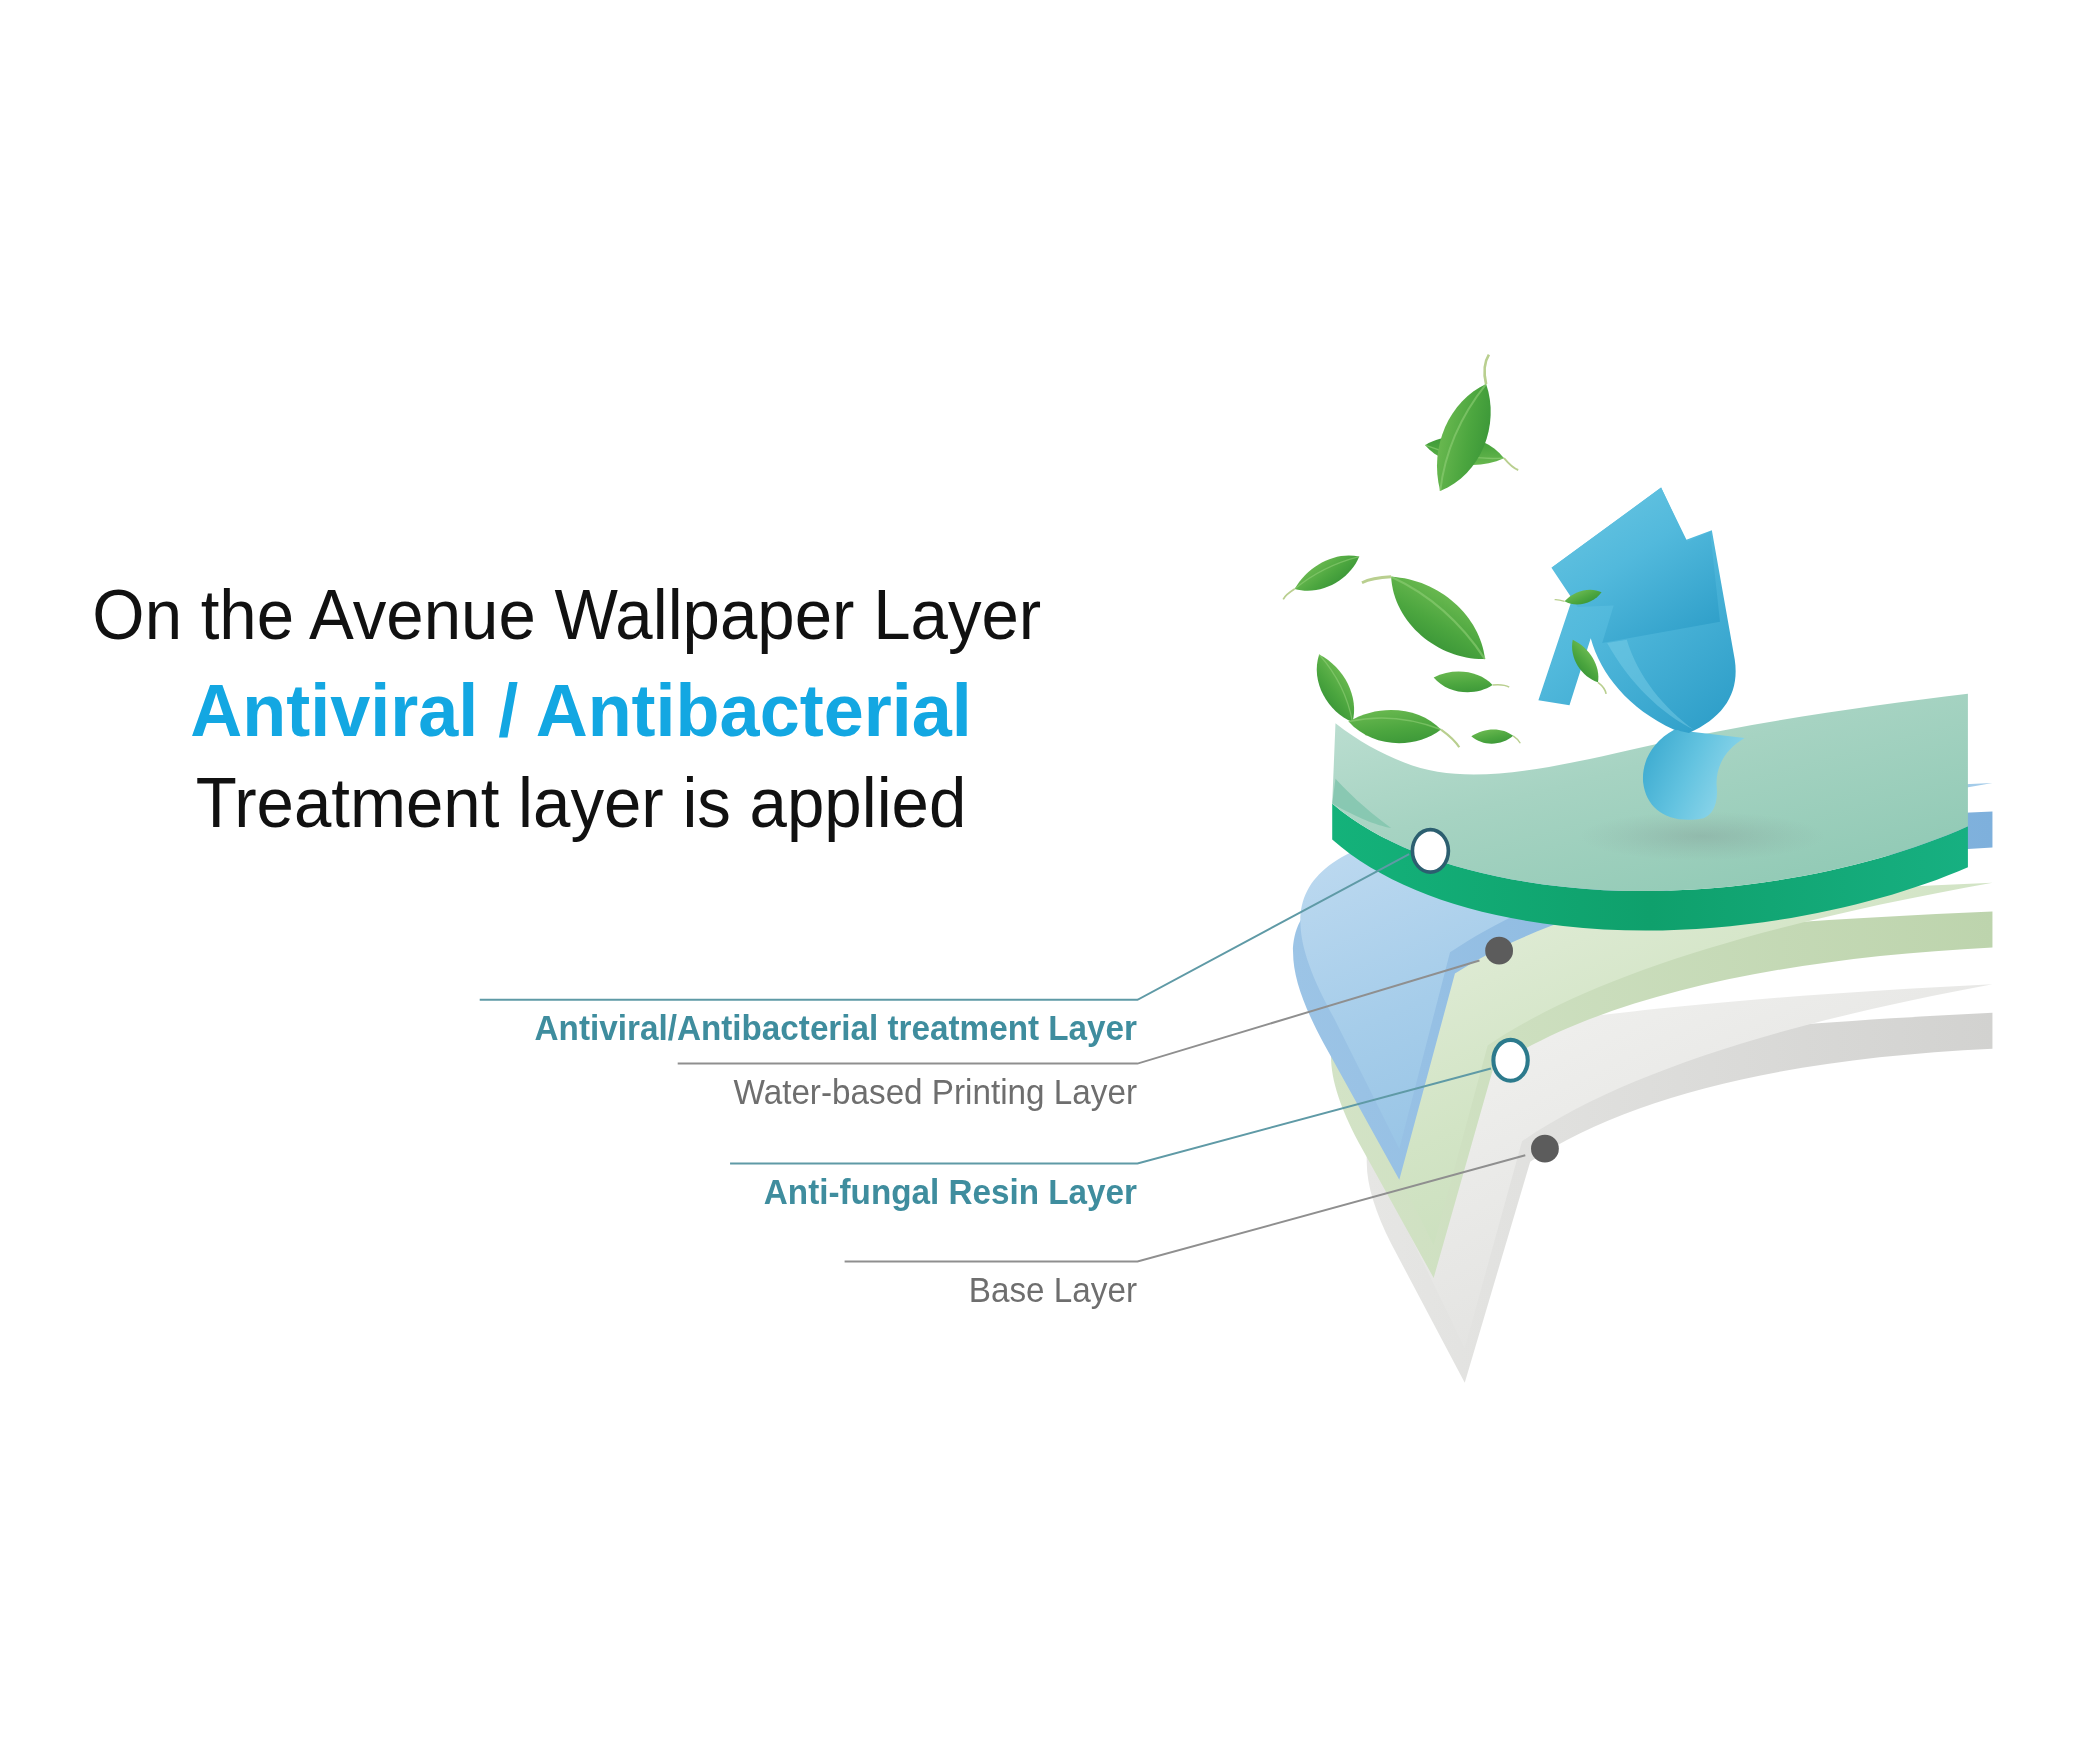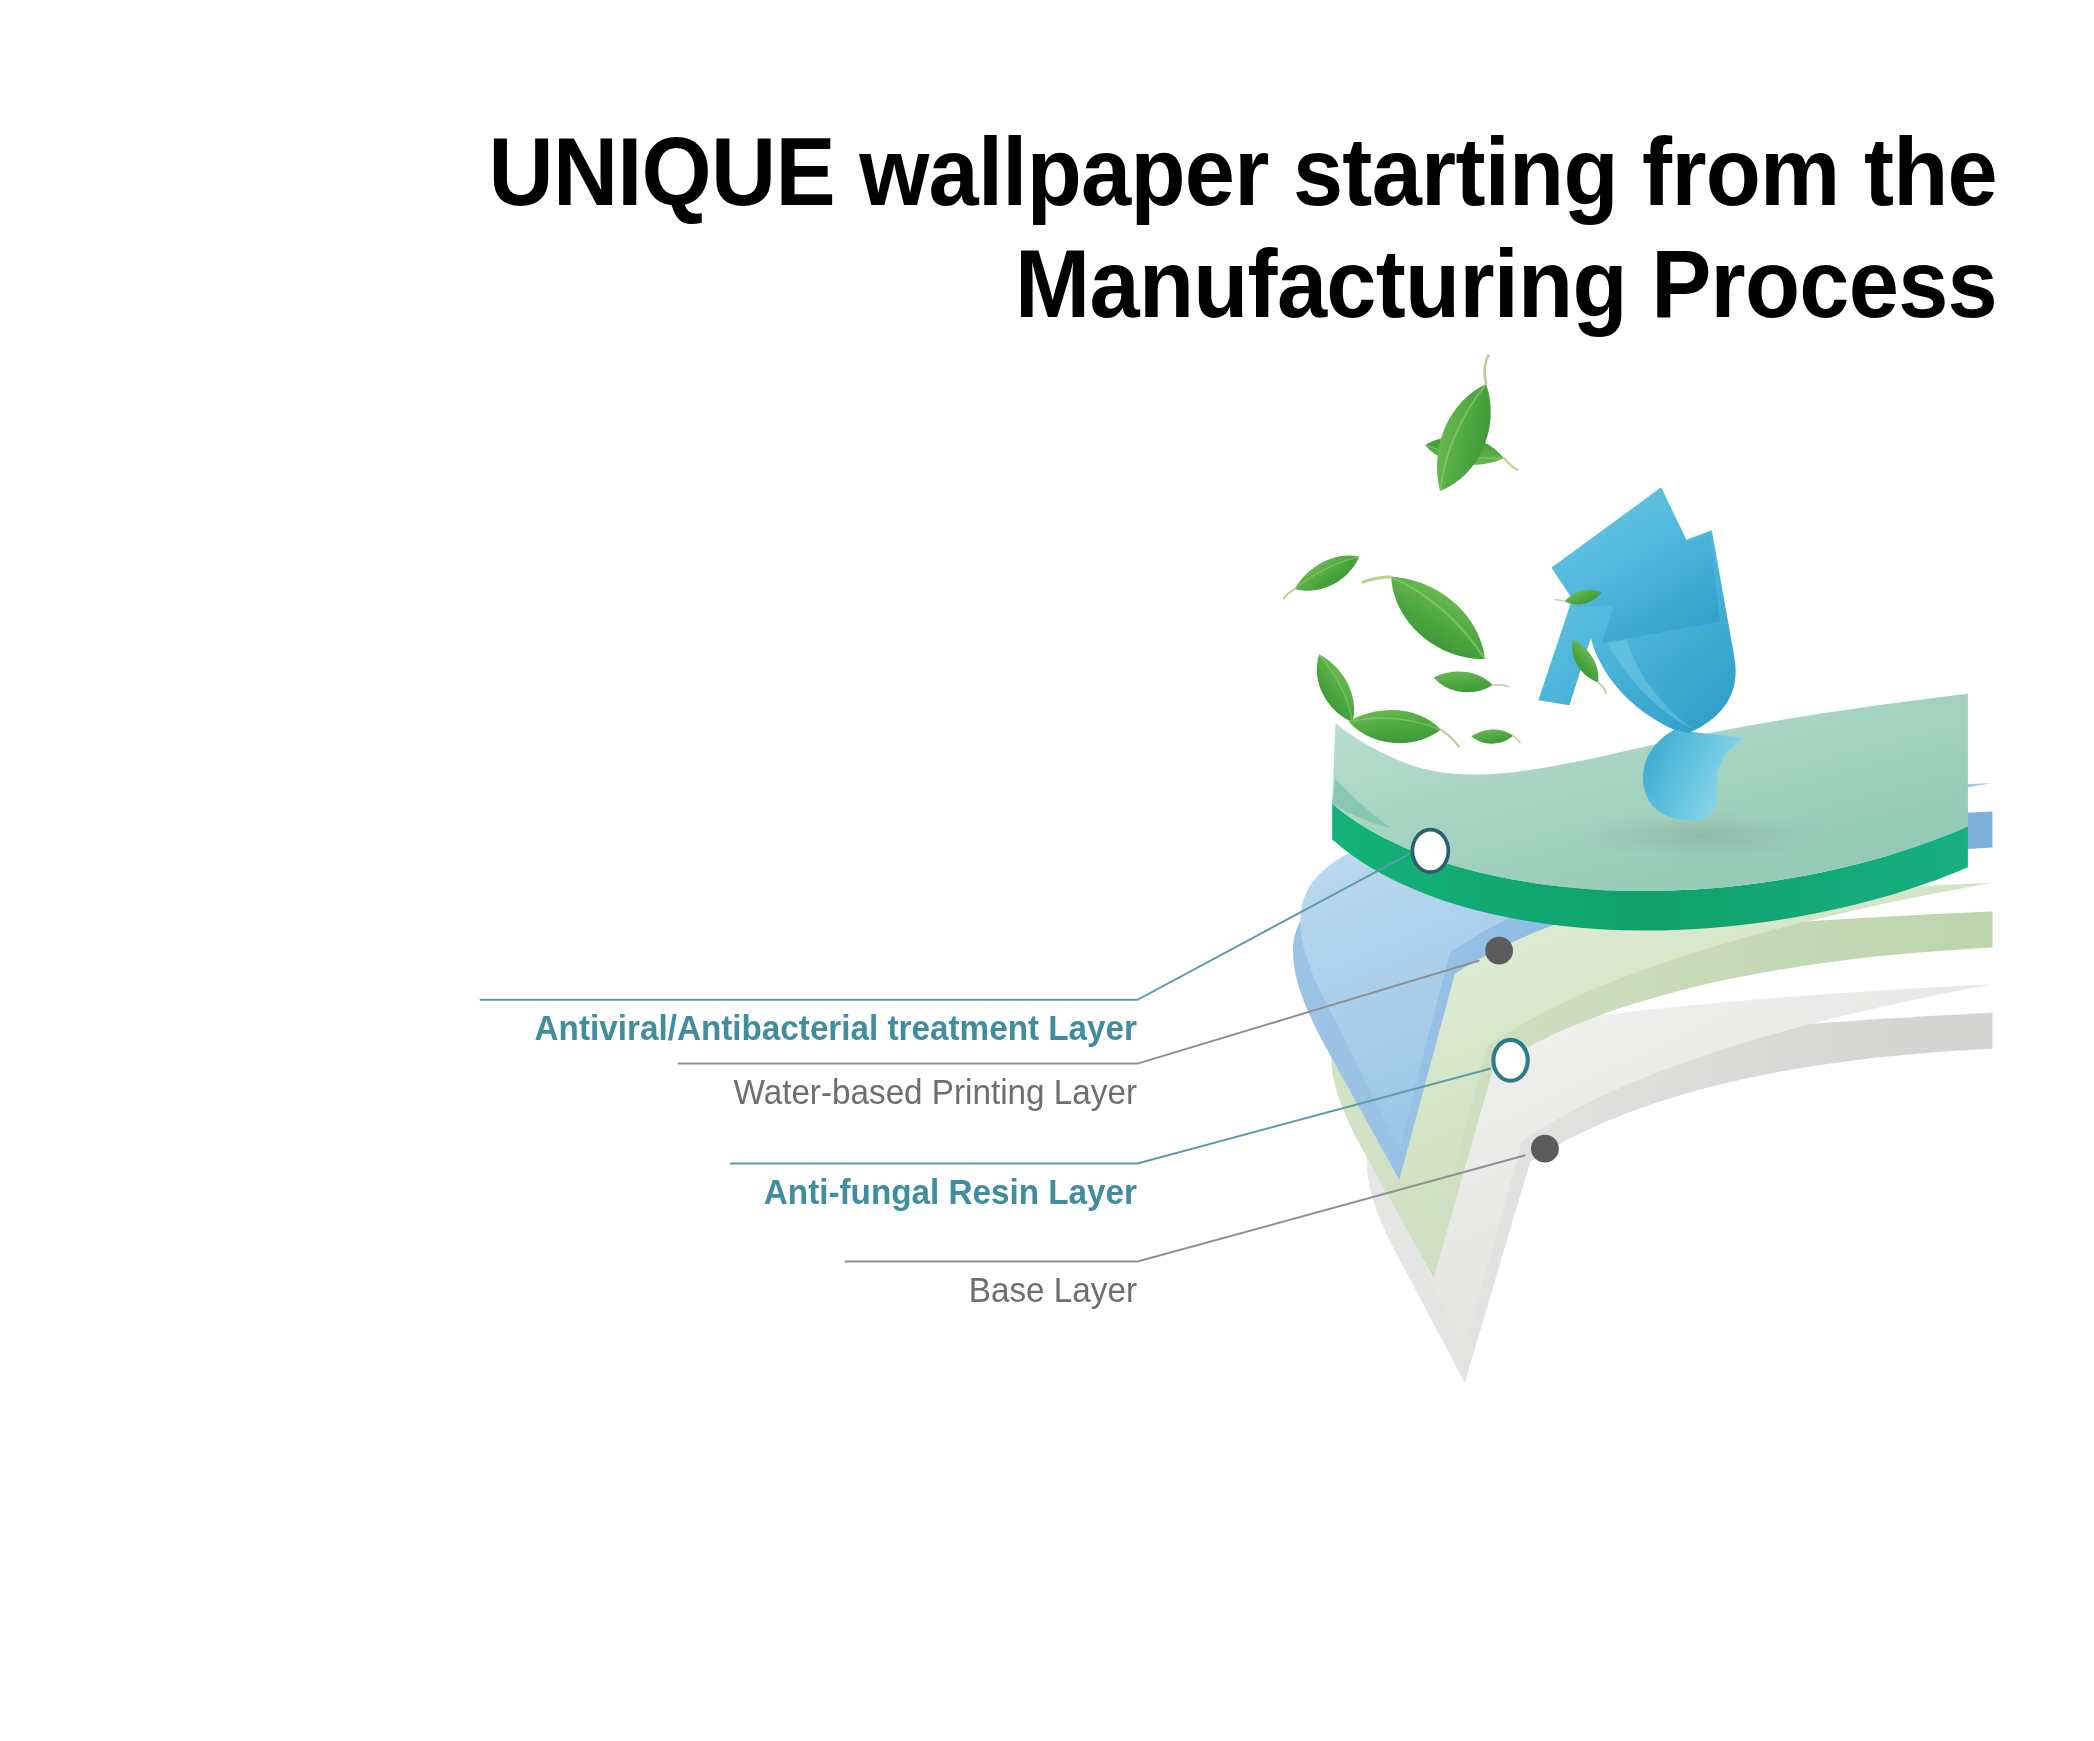"UNIQUE wallpaper starting from the" div.title-block { html: <div> <span>UNIQUE wallpaper starting from the</span> <span>Manufacturing Process</span> </div> -> none }
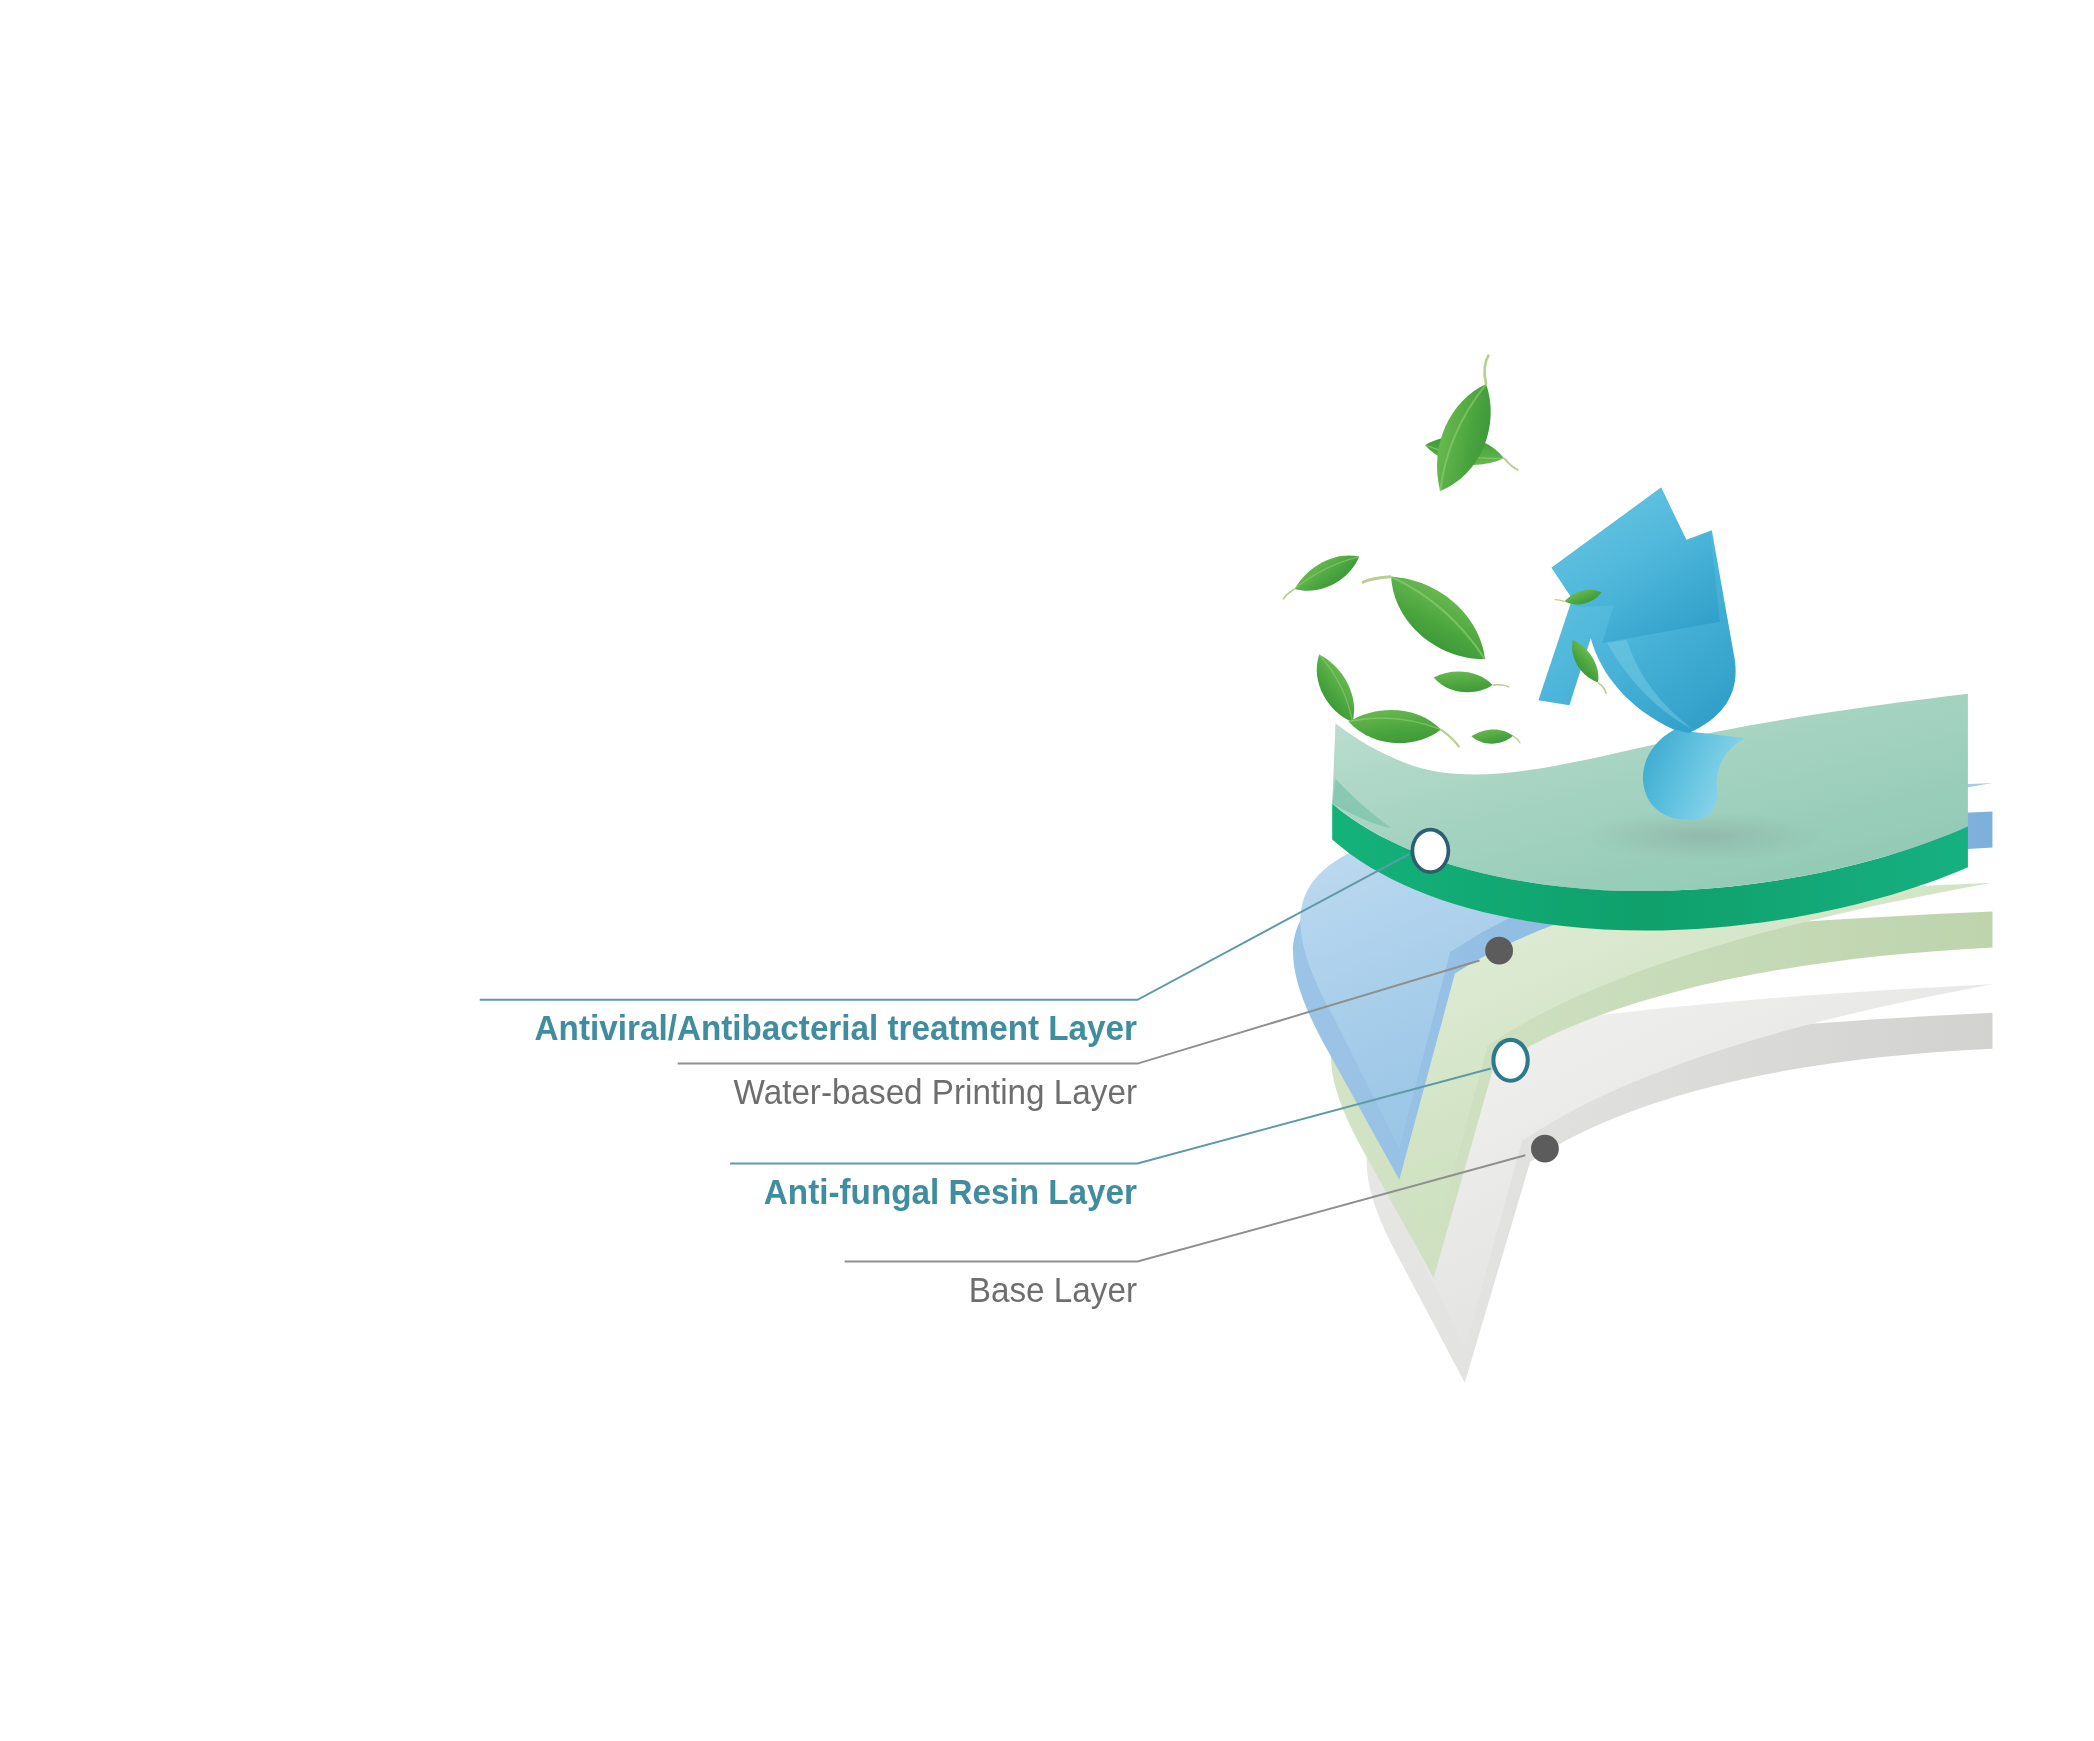"On the Avenue Wallpaper Layer" div.intro-block { html: none -> <div> <span>On the Avenue Wallpaper Layer</span> <span>Antiviral / Antibacterial</span> <span>Treatment layer is applied</span> </div> }
